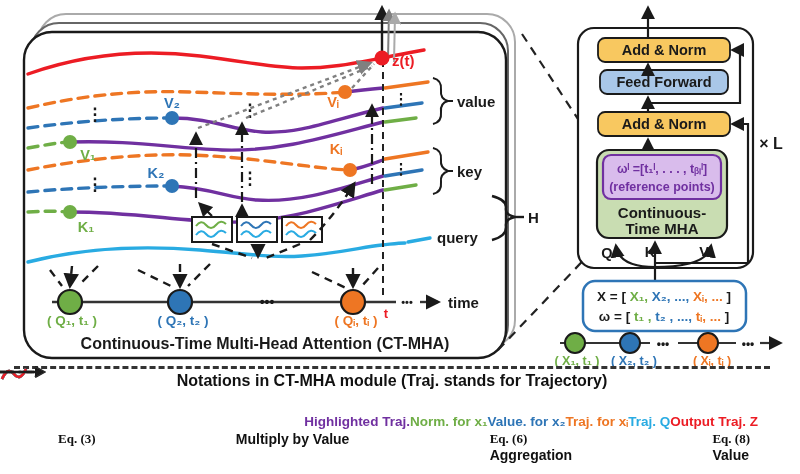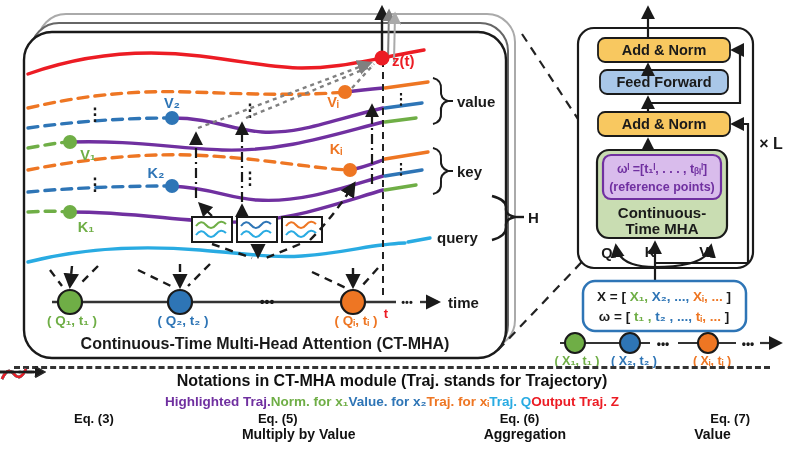"Highlighted Traj." .lg-row1 { justify-content: center -> flex-end; margin-top: none -> 20px }
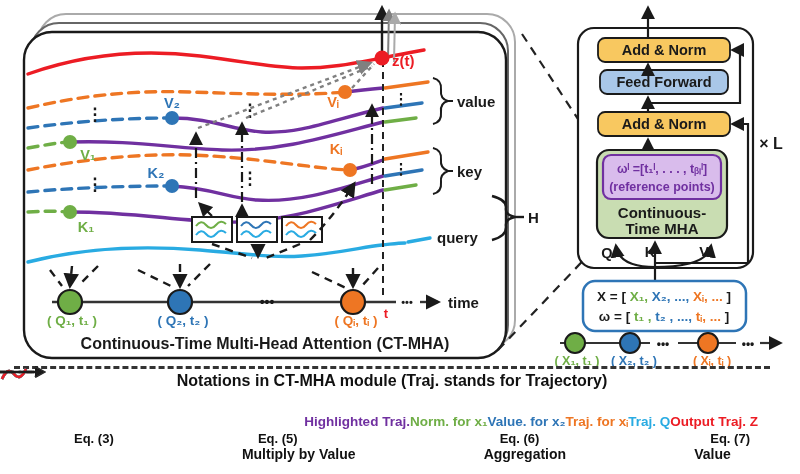"Eq. (3)" .op-eq { font-family: none -> Liberation Serif, serif; margin-left: 16px -> 0 }
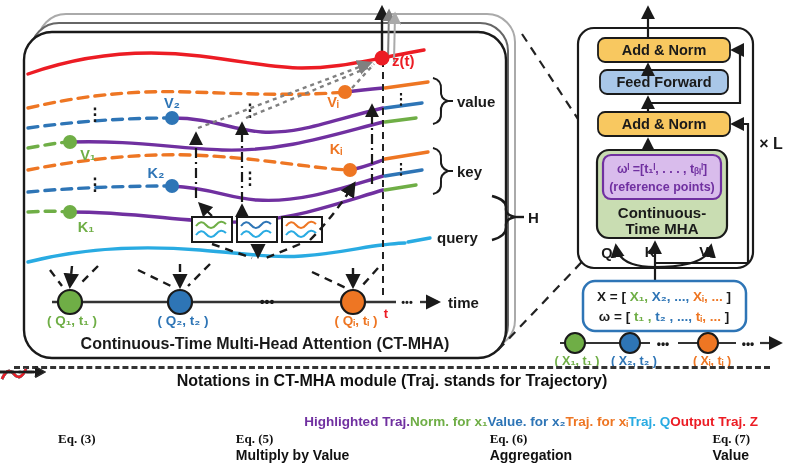"Eq. (5)" span.op-eq { html: <span>Eq. (5)</span> -> none }
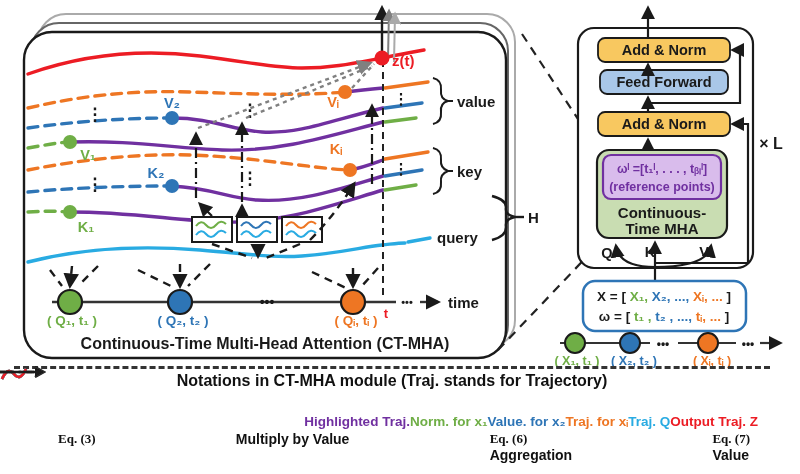"Eq. (7)" span.op-eq { text: 7 -> 8 }
